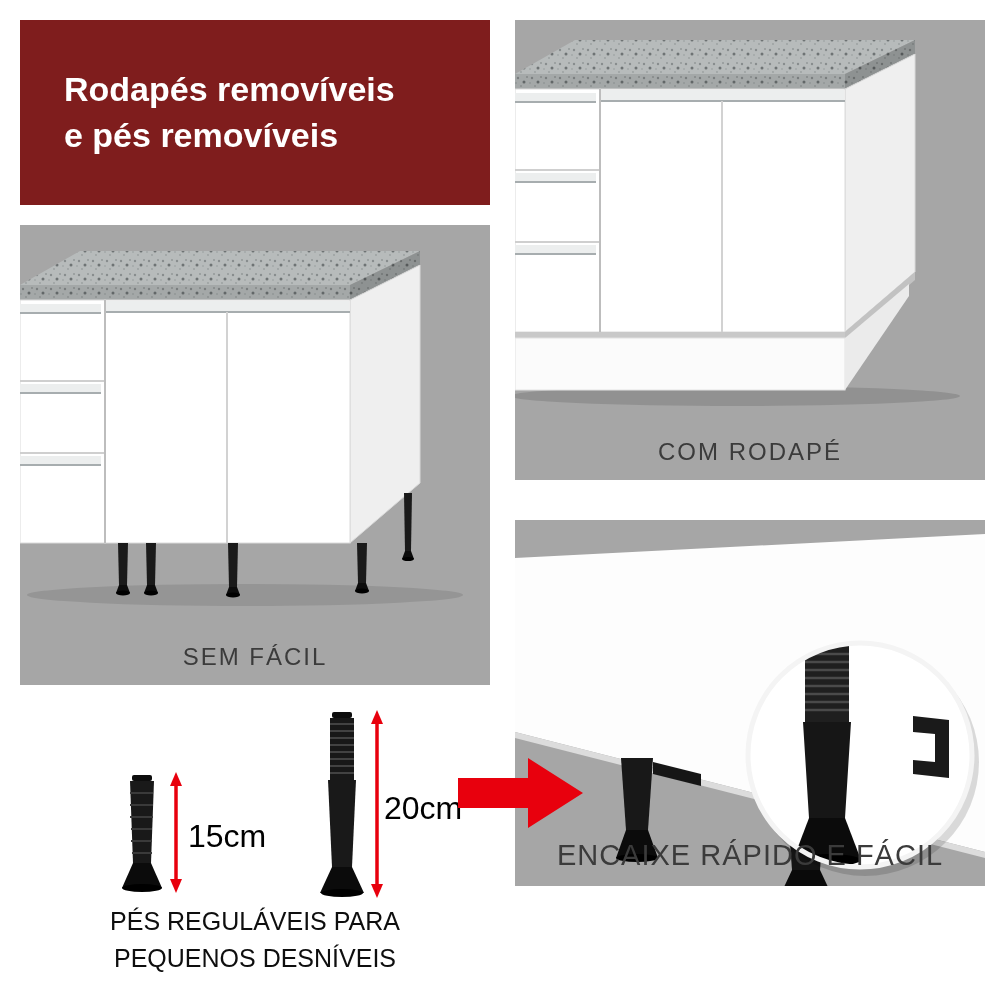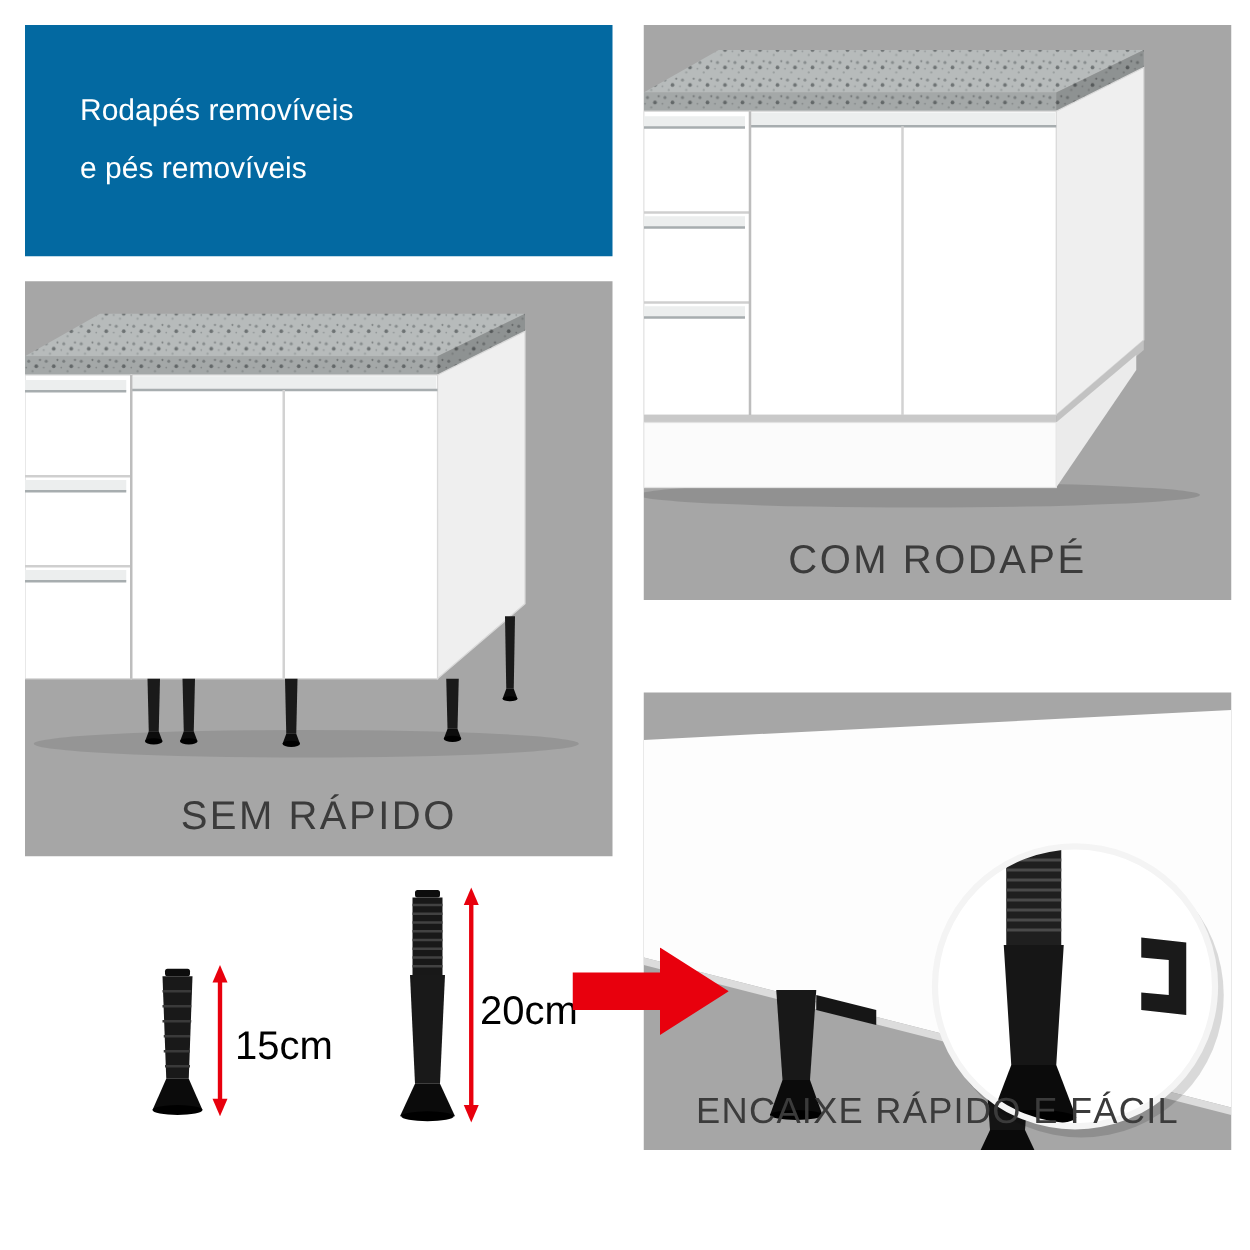"Rodapés removíveis" .title-box { background: #0369a1 -> #7f1d1d; font-size: 24px -> 34px; font-weight: normal -> bold }
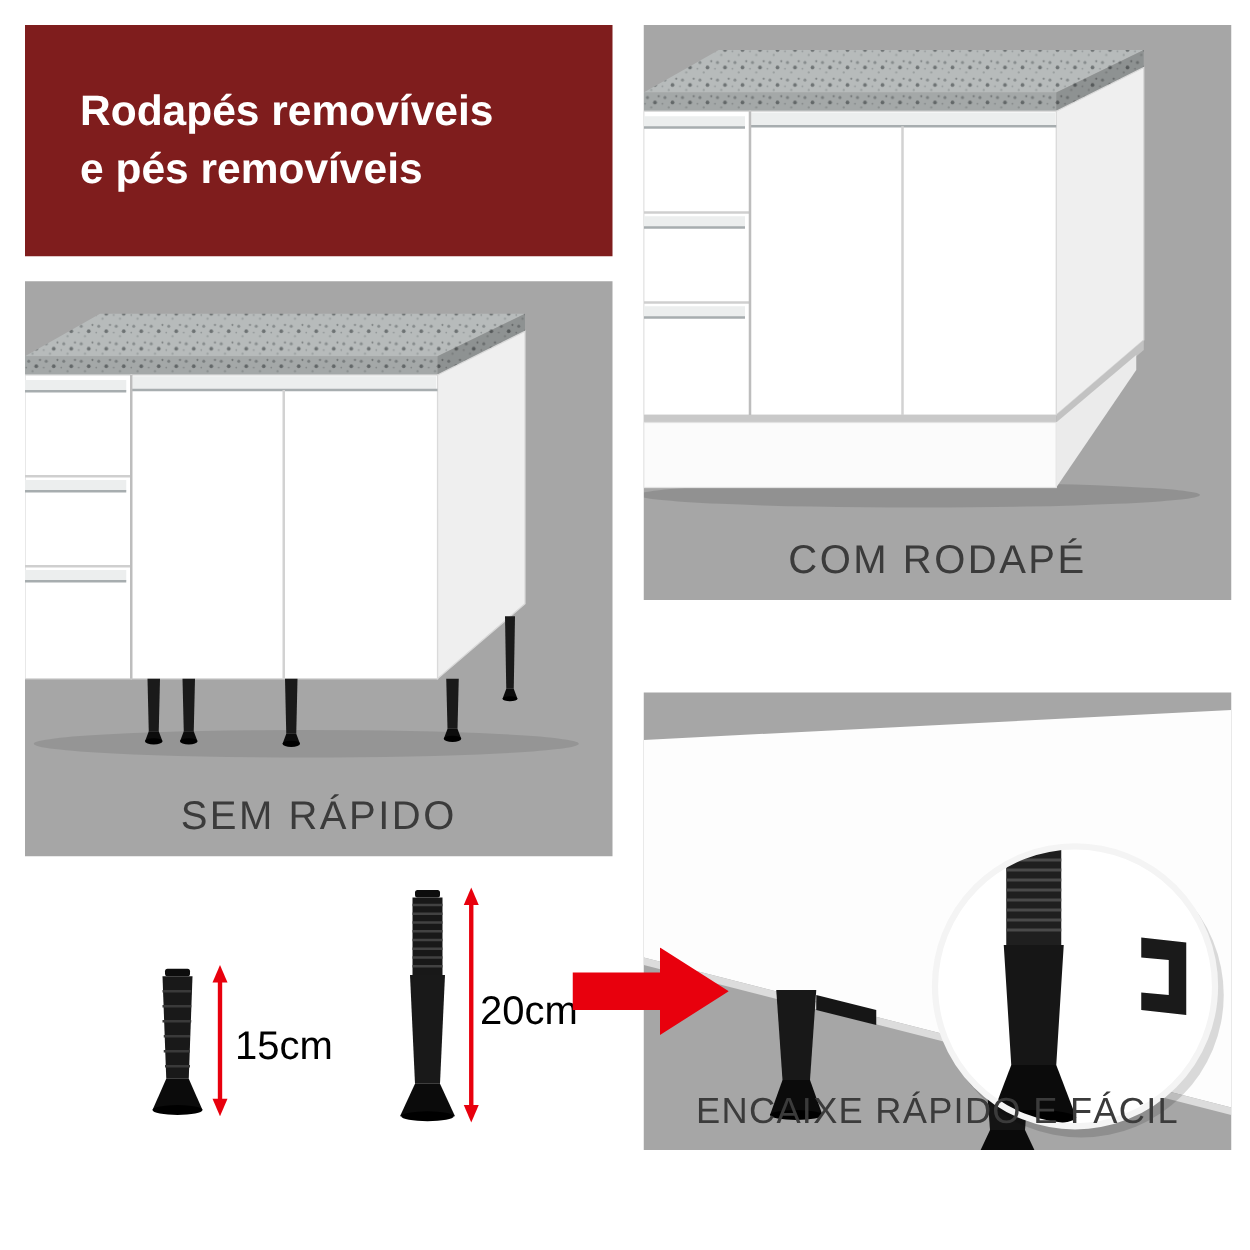"COM RODAPÉ" .panel-label { font-size: 32px -> 24px }
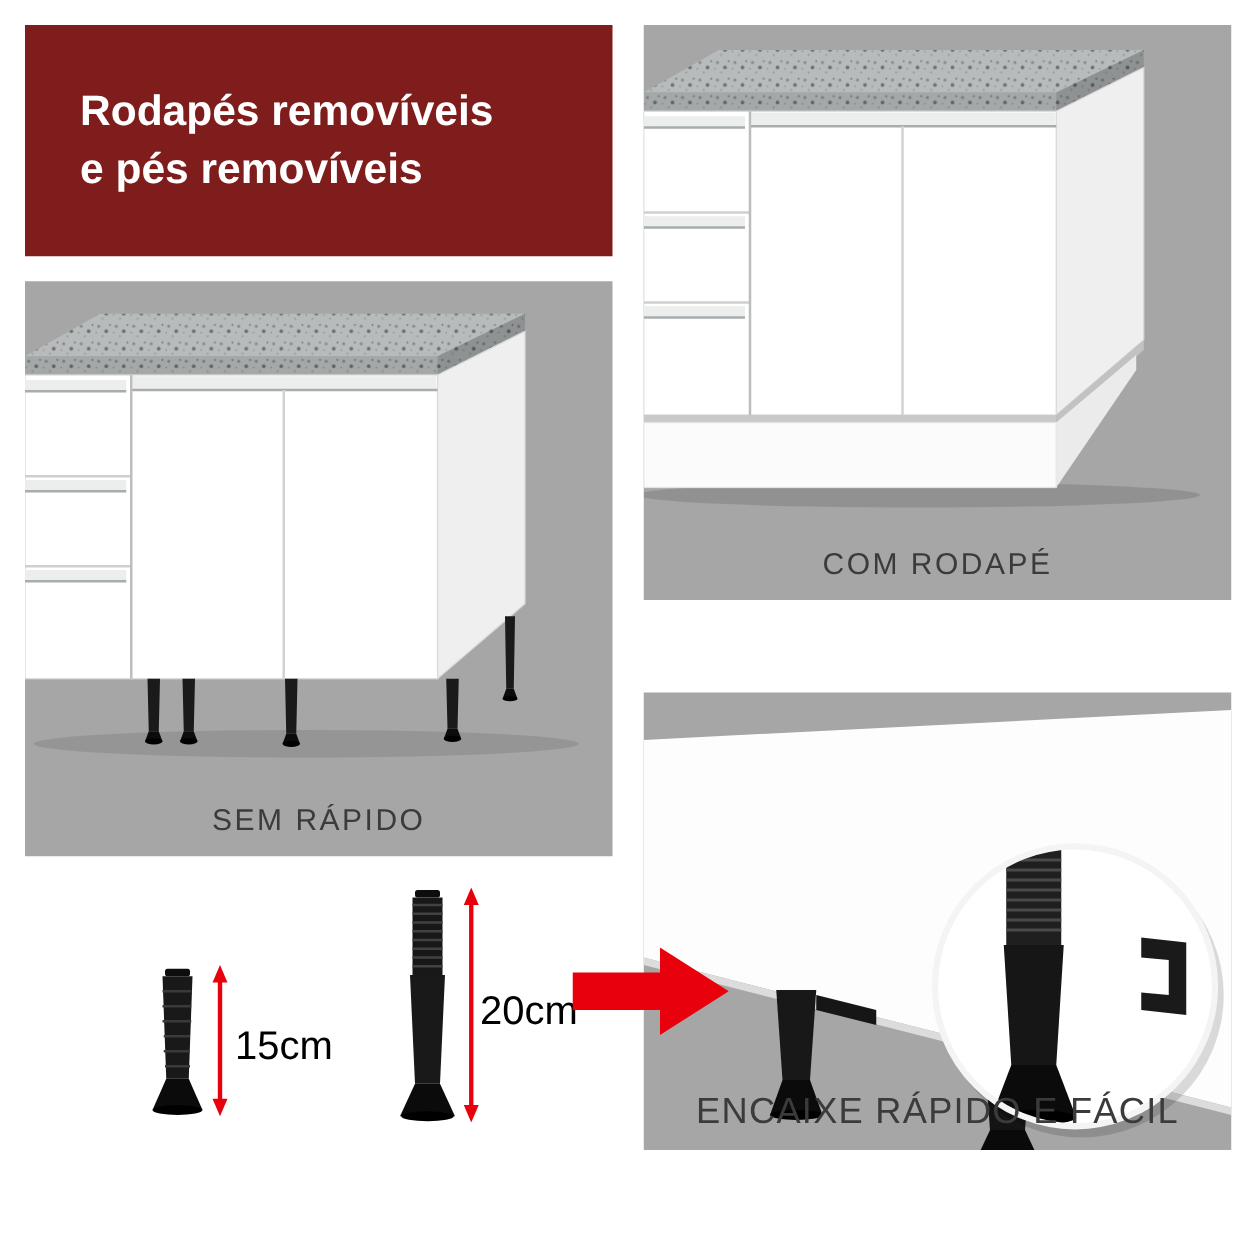"SEM RÁPIDO" div.panel-label { text: RÁPIDO -> FÁCIL }
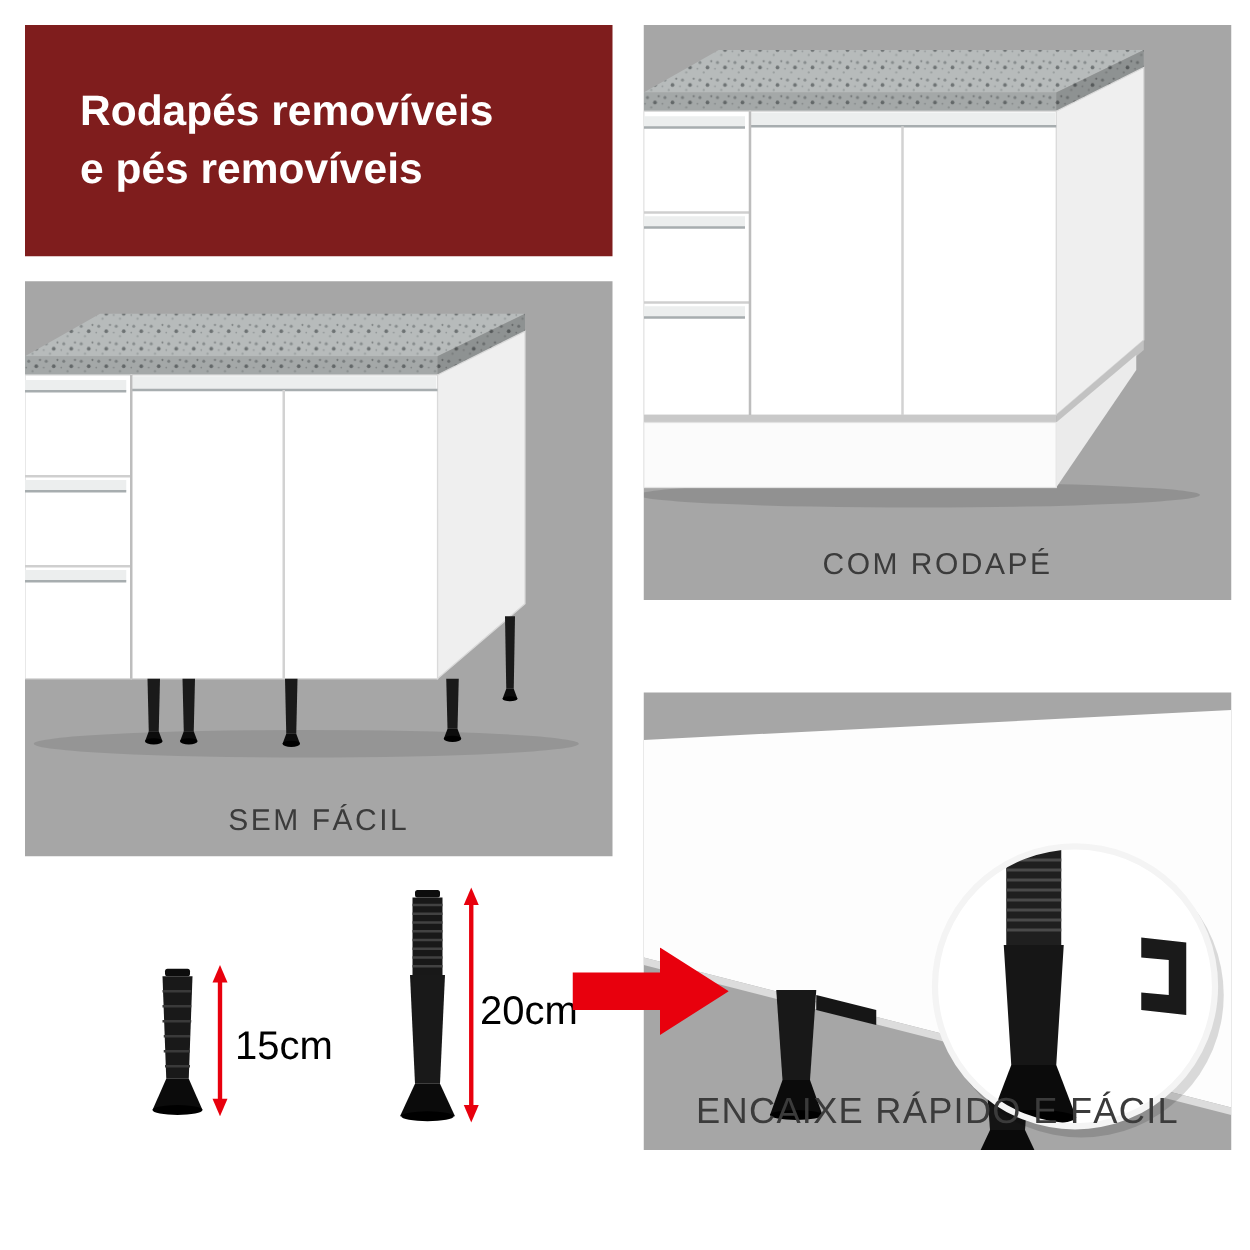"ENCAIXE RÁPIDO E FÁCIL" .panel-enc { margin-top: 34px -> none }
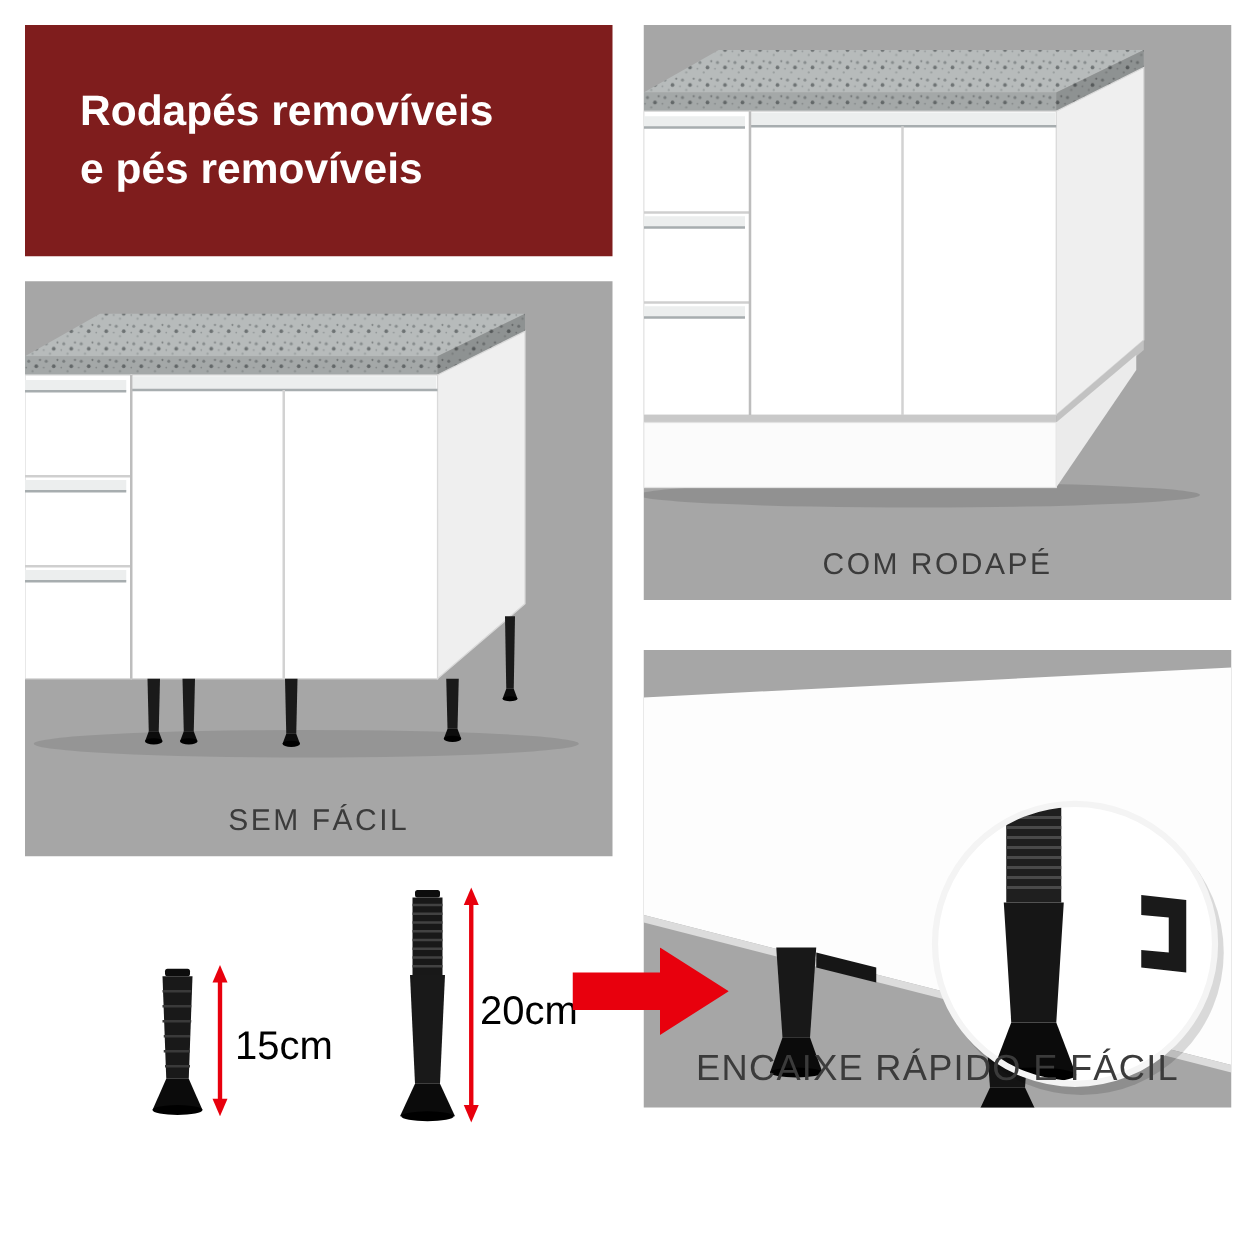"PÉS REGULÁVEIS PARA" div.caption { html: none -> <div> <div>PÉS REGULÁVEIS PARA</div> <div>PEQUENOS DESNÍVEIS</div> </div> }
